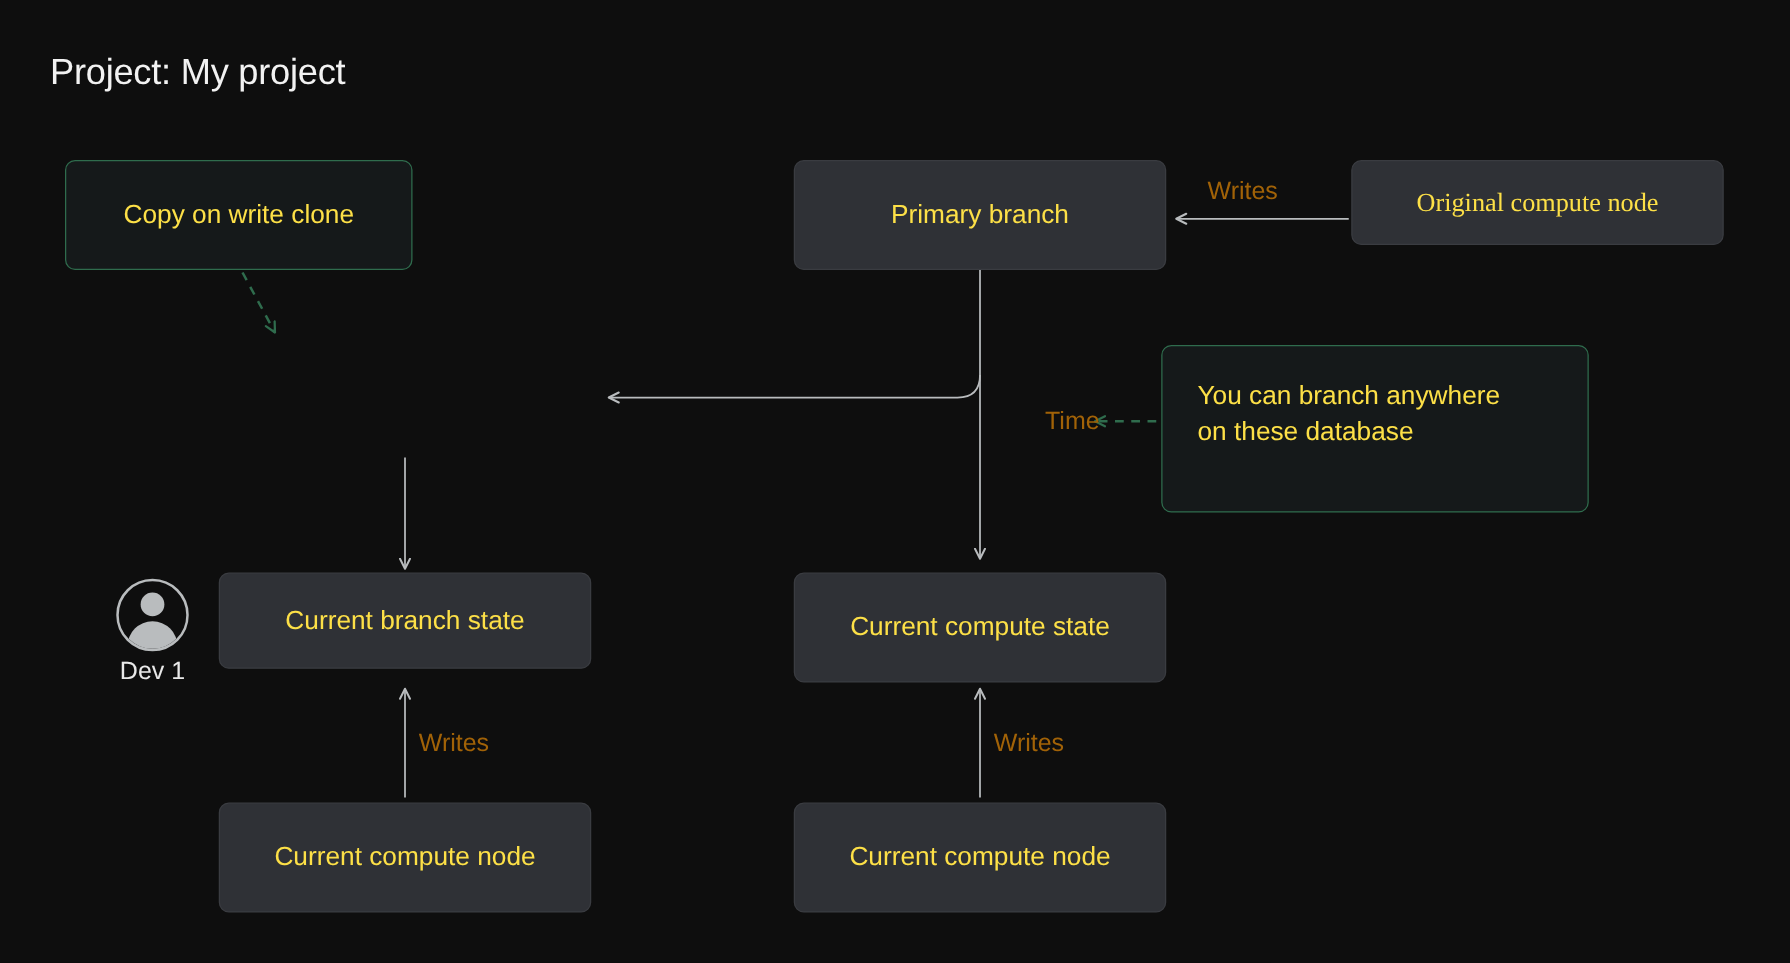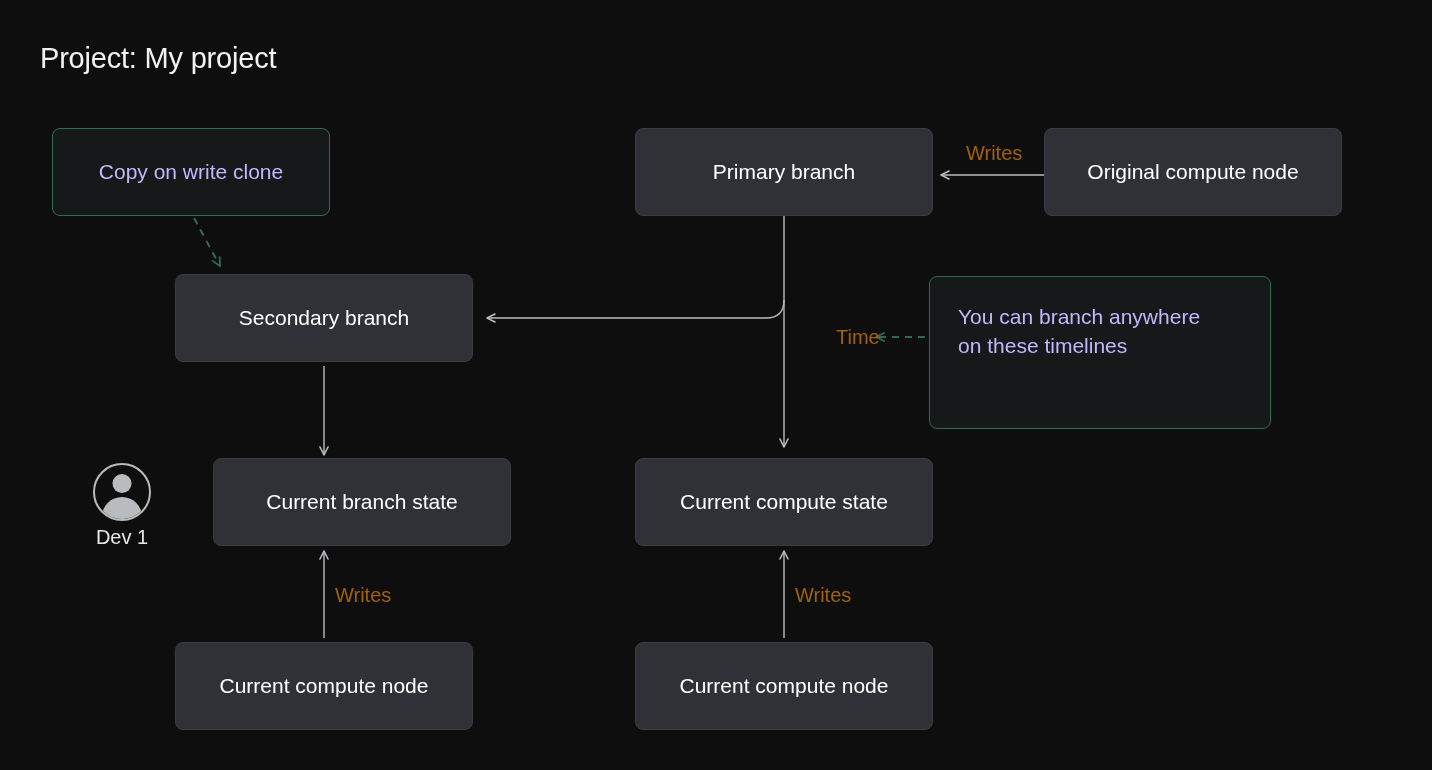"Copy on write clone" .node.callout { color: #c4b5fd -> #fde047 }
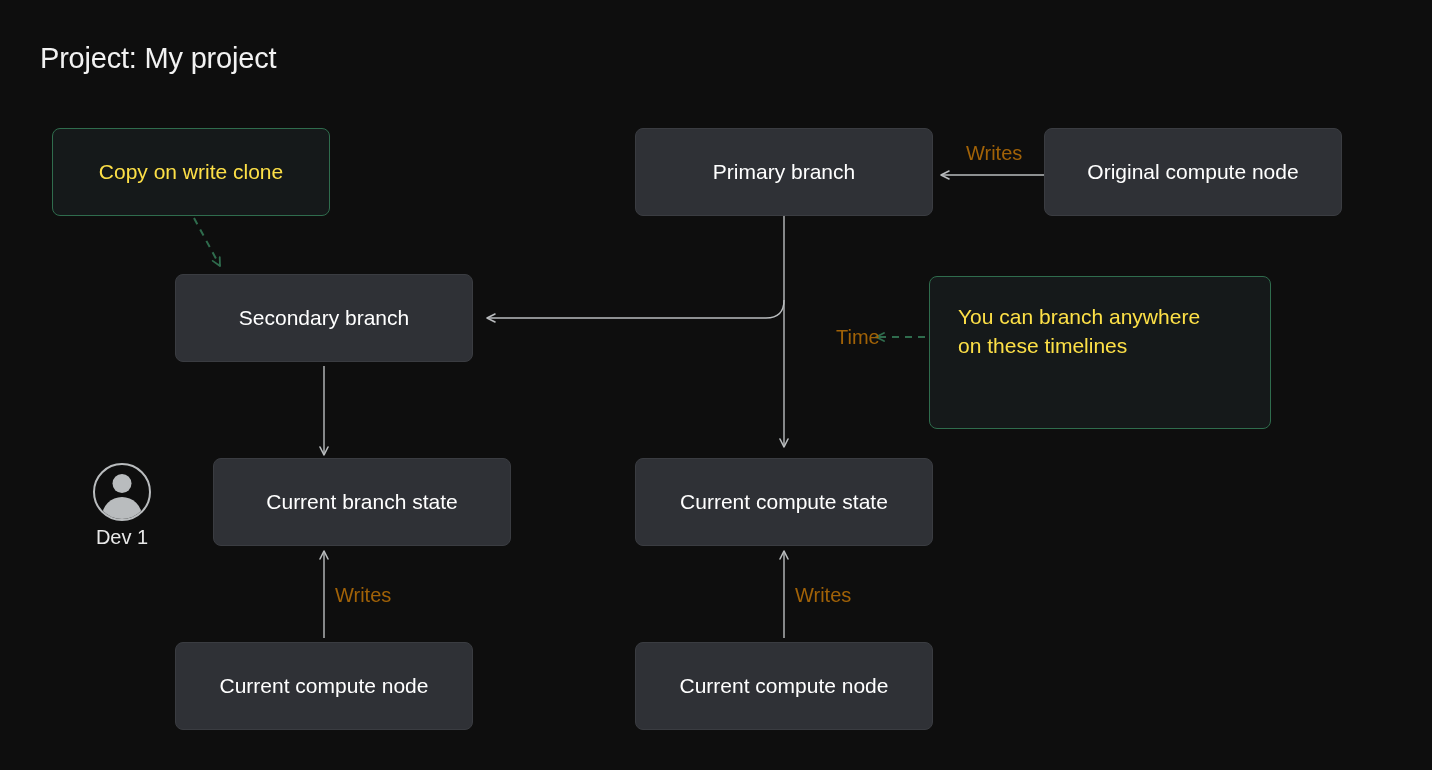"Primary branch" .node.solid { color: #ffffff -> #fde047 }
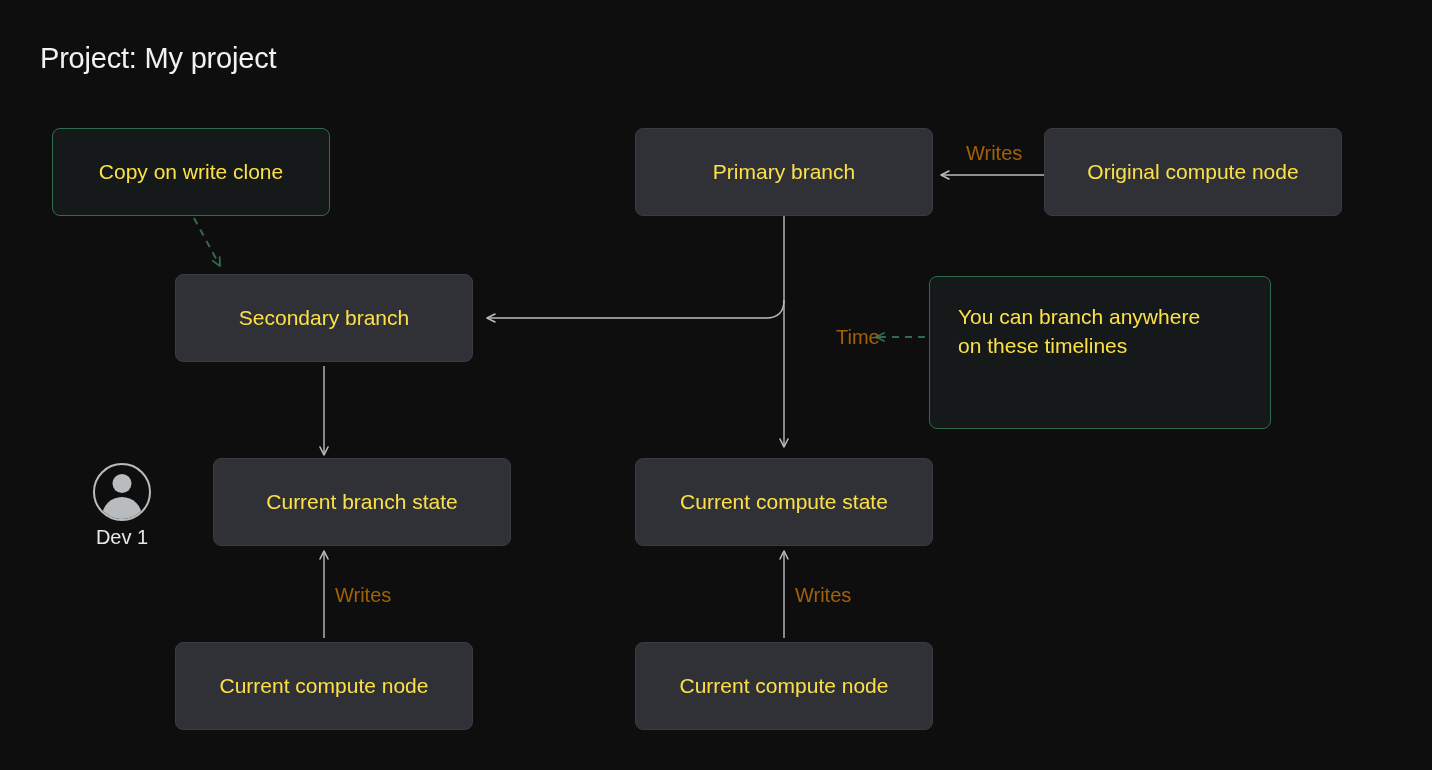"Original compute node" div.node { font-family: none -> Liberation Serif, serif; height: 88px -> 68px; left: 1044px -> 1081px }
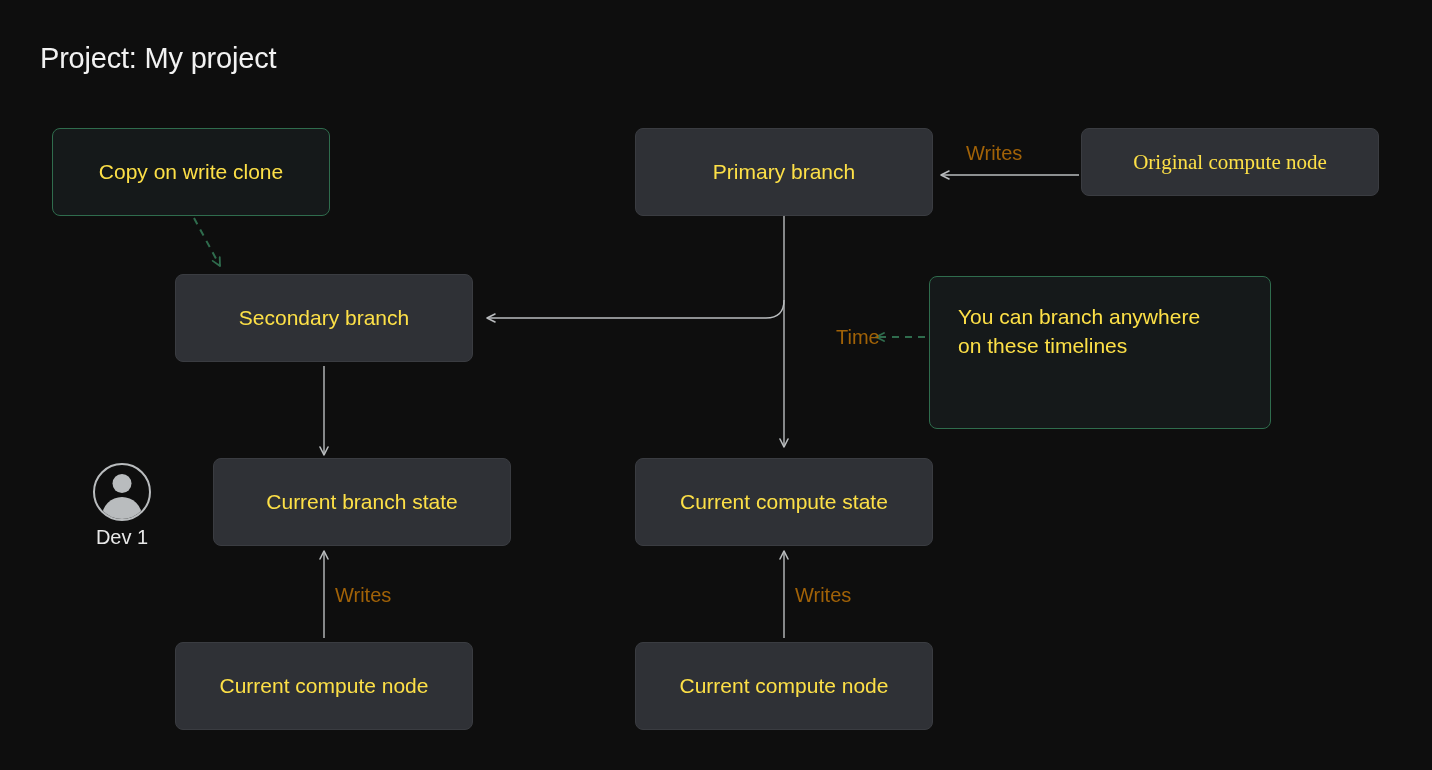"Secondary branch" div.node { html: <div>Secondary branch</div> -> none }
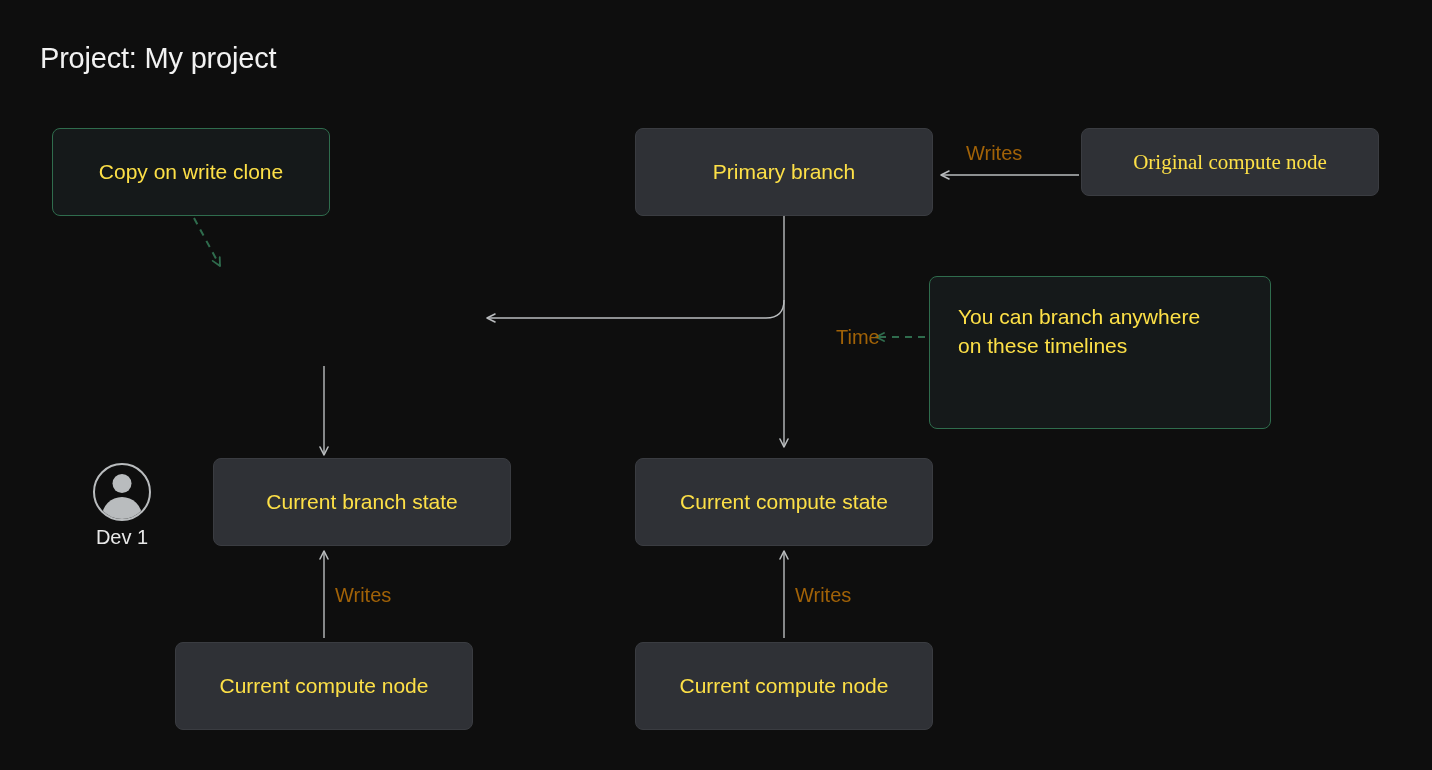"You can branch anywhere" div.node { height: 153px -> 134px }
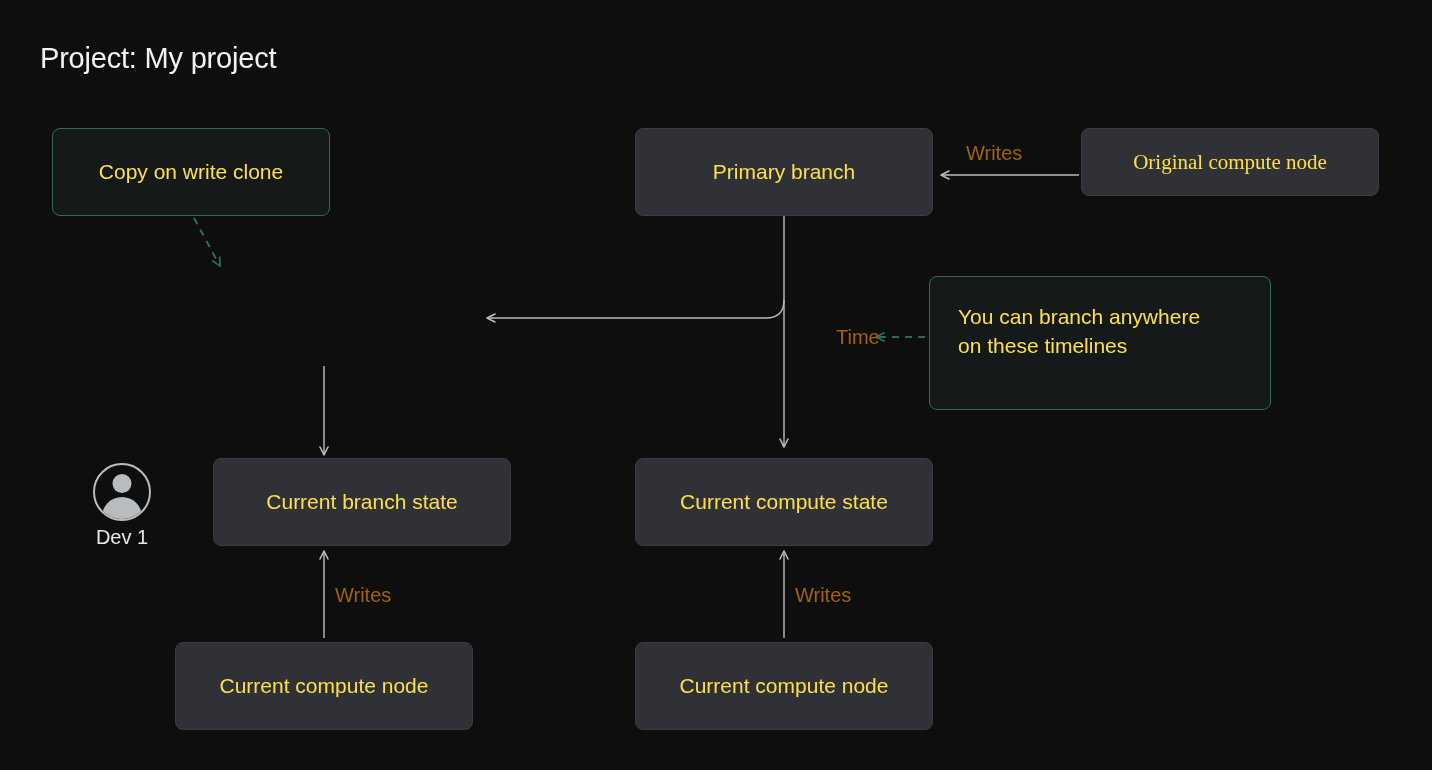"on these timelines" div { text: timelines -> database }
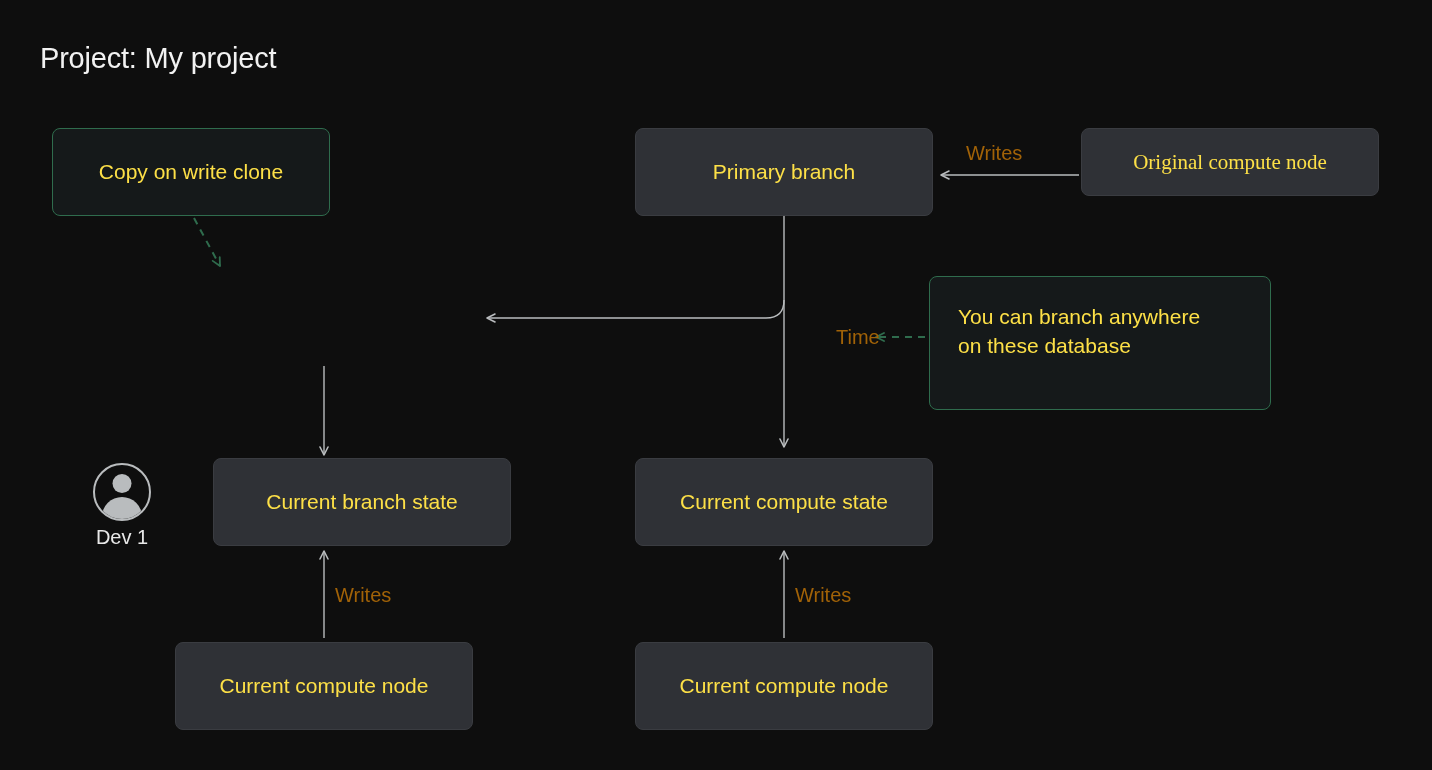"Current branch state" div.node { height: 88px -> 77px; margin-left: 38px -> none }
